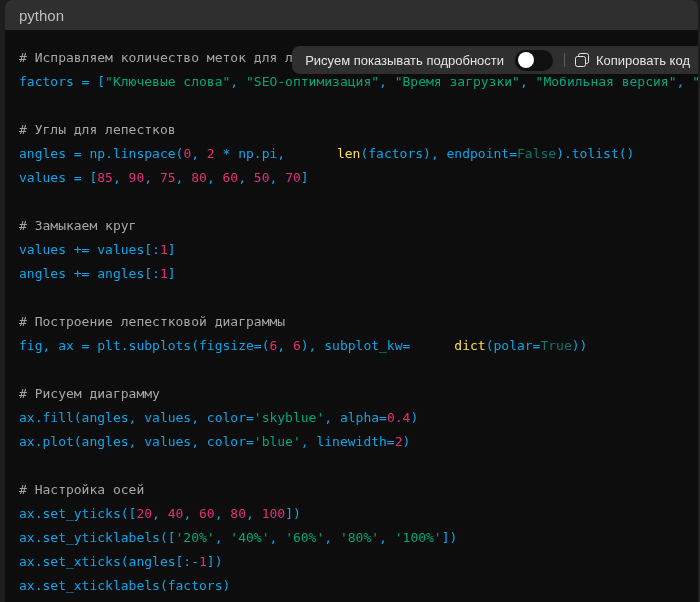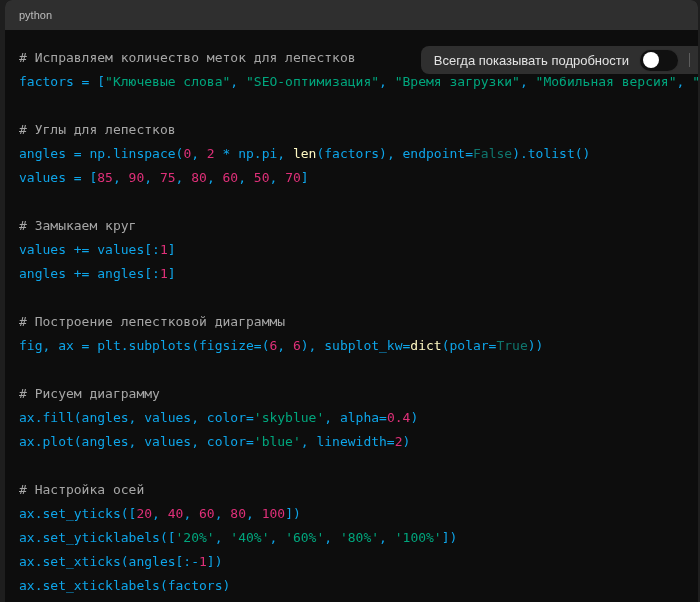"python" .lang-label { font-size: 11px -> 15px }
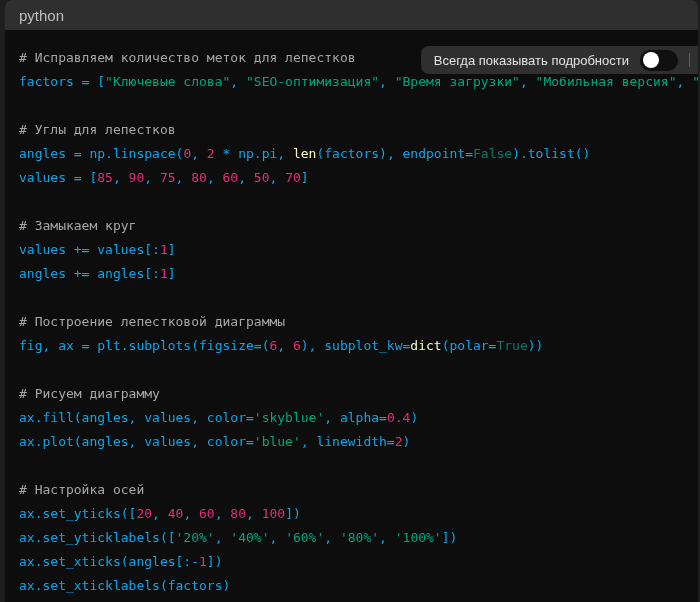"Всегда показывать подробности" span.ctl-label { text: Всегда -> Рисуем }
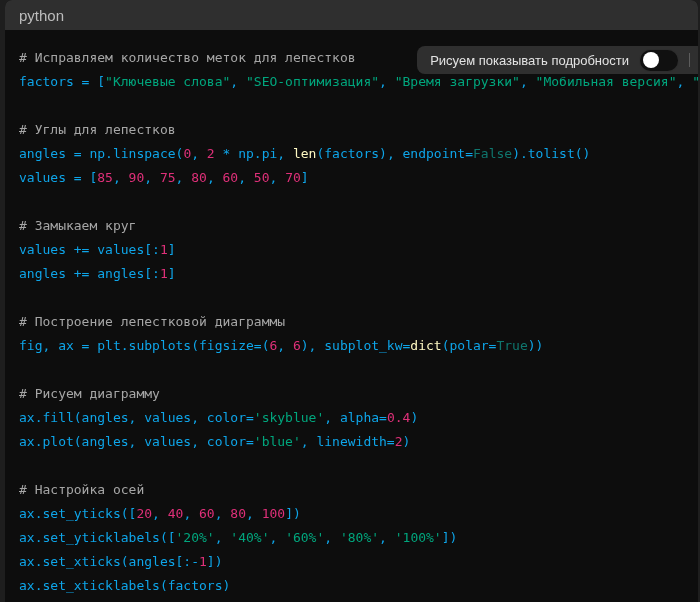"Копировать код" button.copy-btn { html: none -> <button> <span></span> <span>Копировать код</span> </button> }
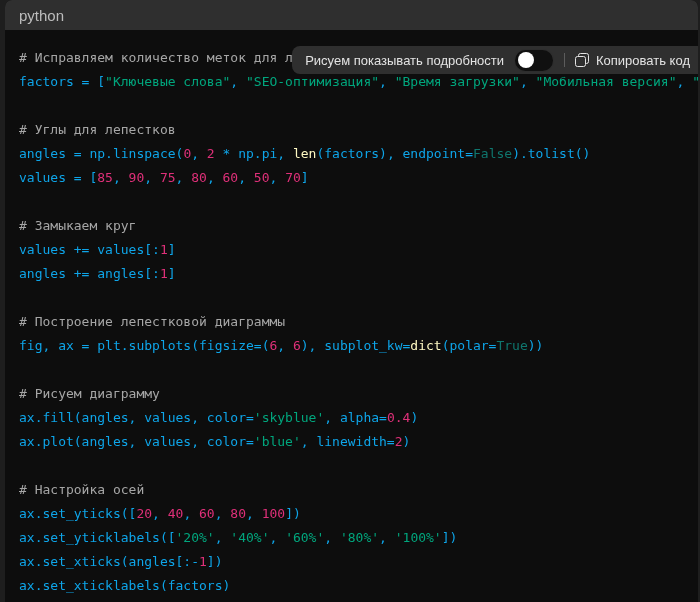"len" .tok-b { color: #fef9c3 -> #fde047; margin-left: none -> 44px }
